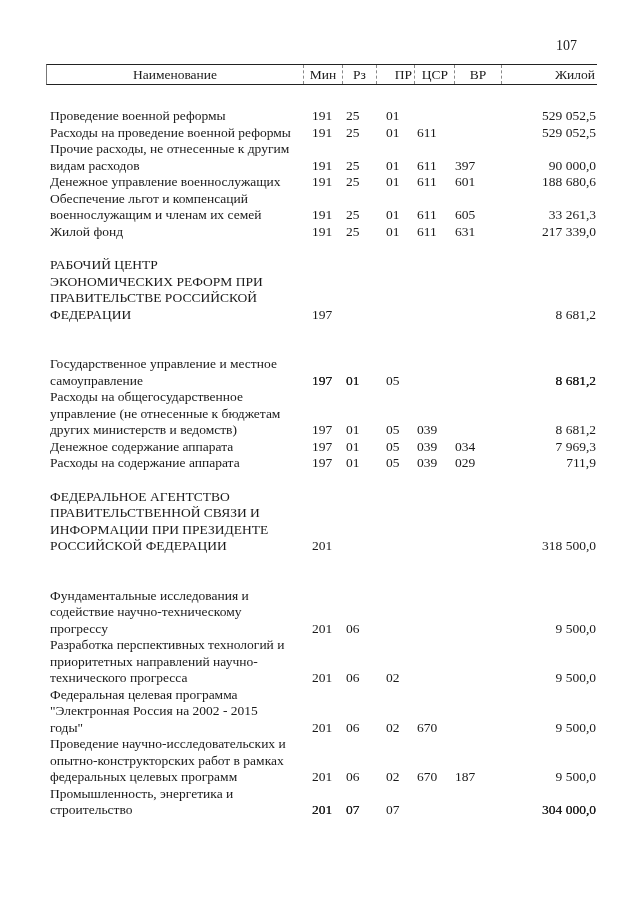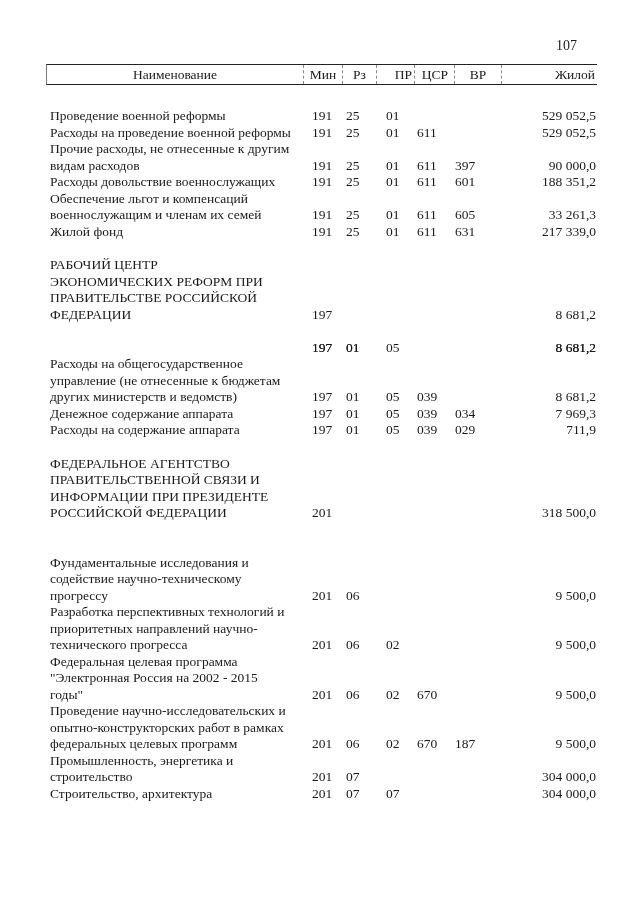"Расходы довольствие военнослужащих" div.name { text: Расходы довольствие -> Денежное управление }
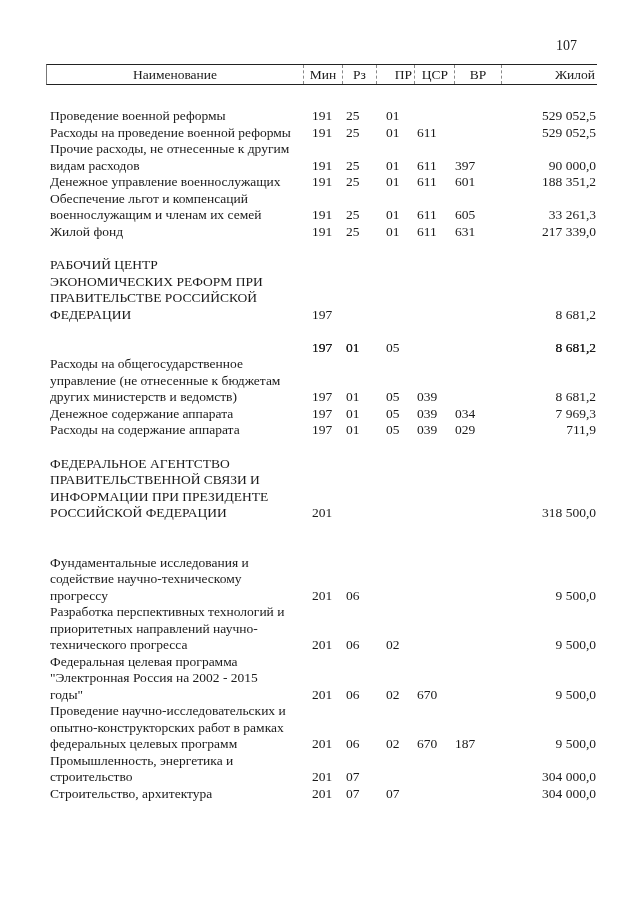"188 351,2" span.sum { text: 188 351,2 -> 188 680,6 }
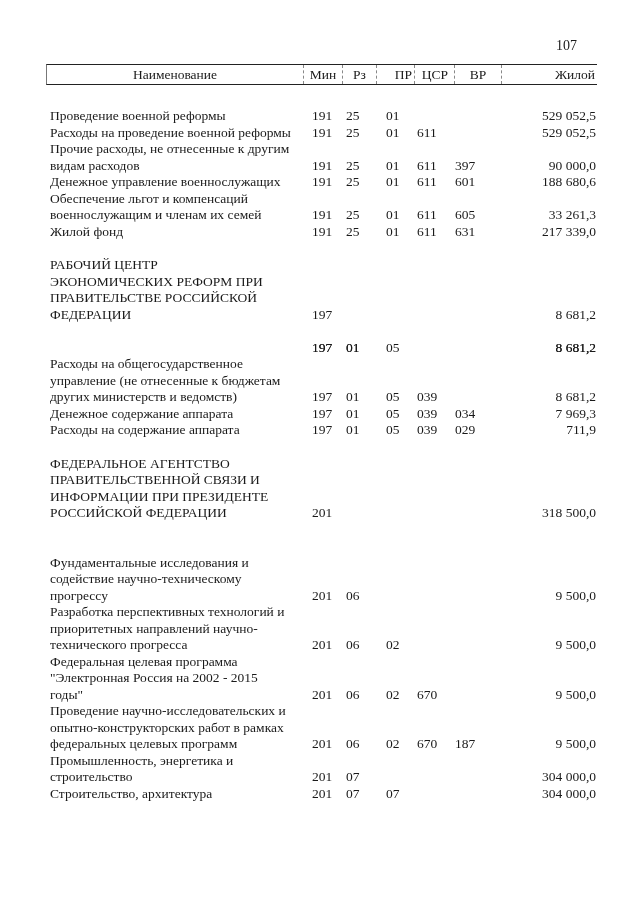"Государственное управление и местное" div.name { html: none -> <div>Государственное управление и местное самоуправление</div> }
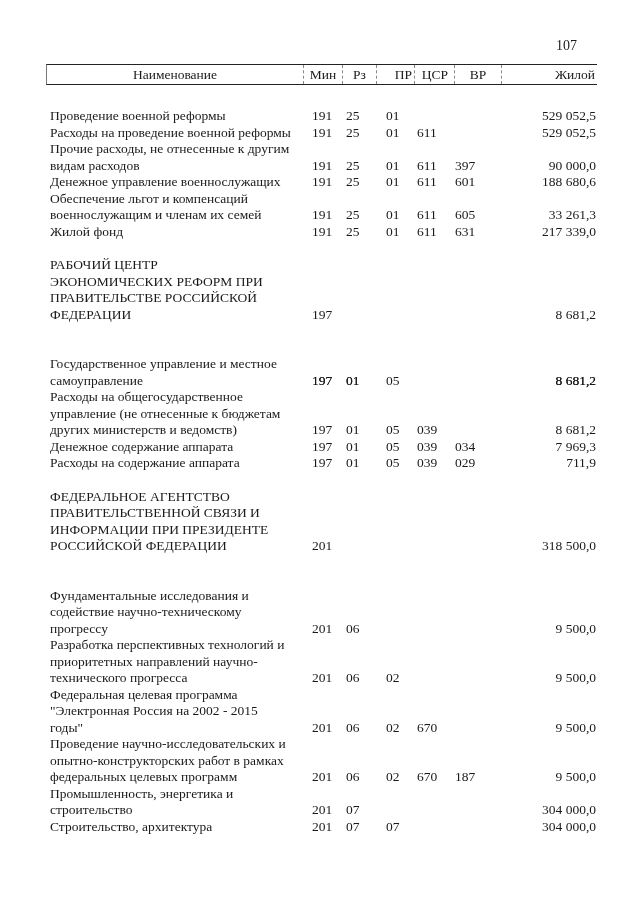"Строительство, архитектура" div.name { html: <div>Строительство, архитектура</div> -> none }
